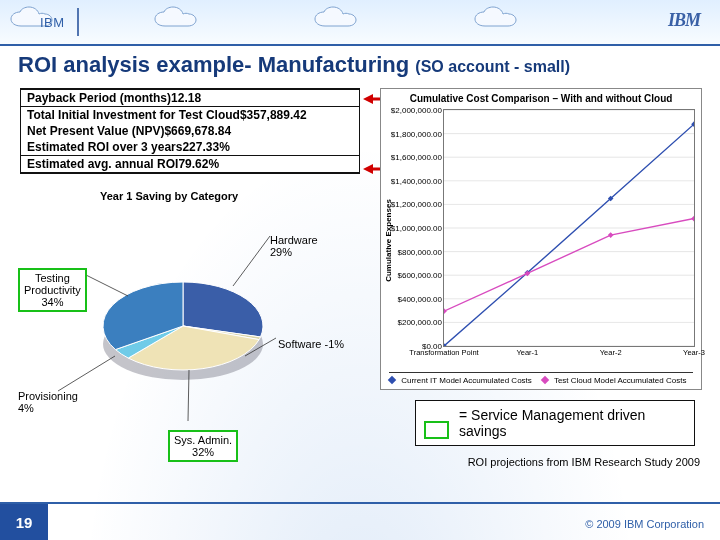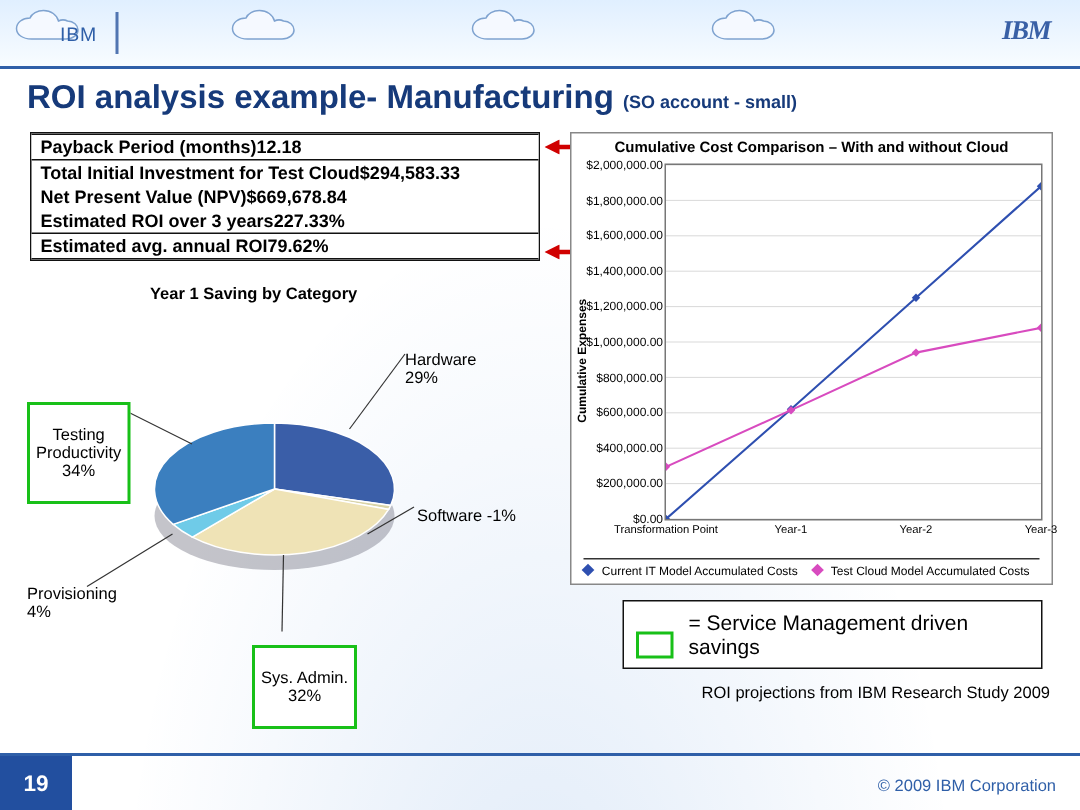"(SO account - small)" .title .sub { font-size: 12px -> 16px }
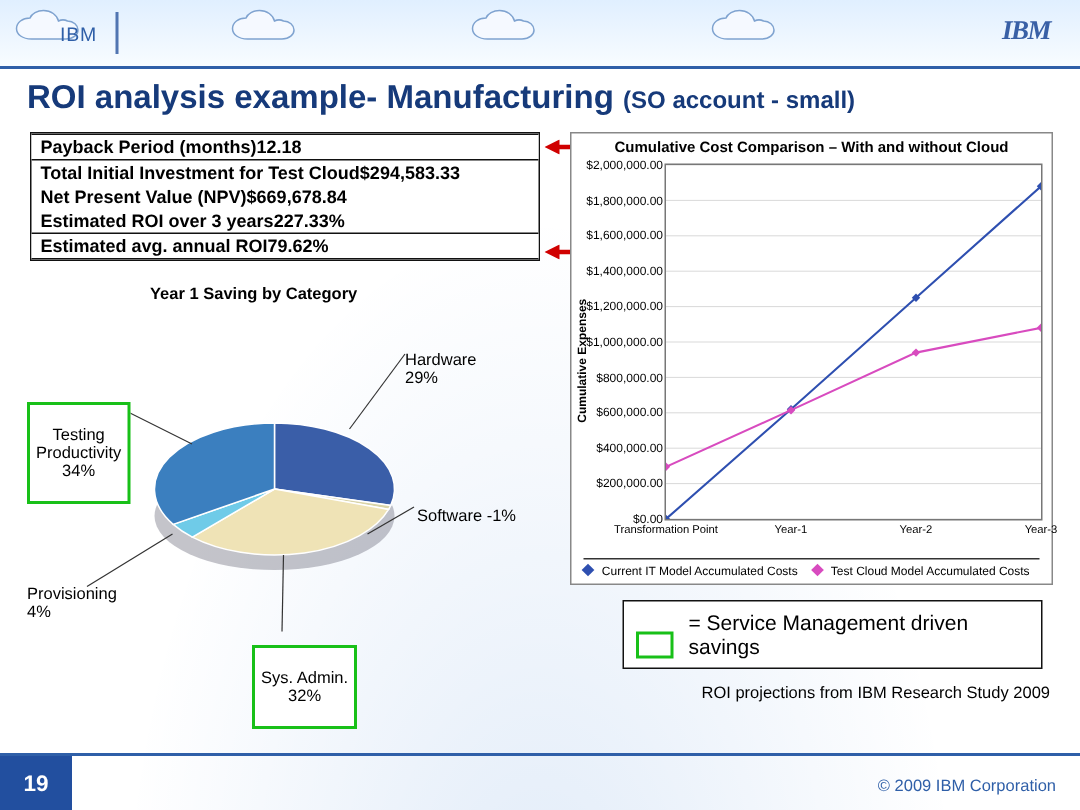"$294,583.33" span { text: $294,583.33 -> $357,889.42 }
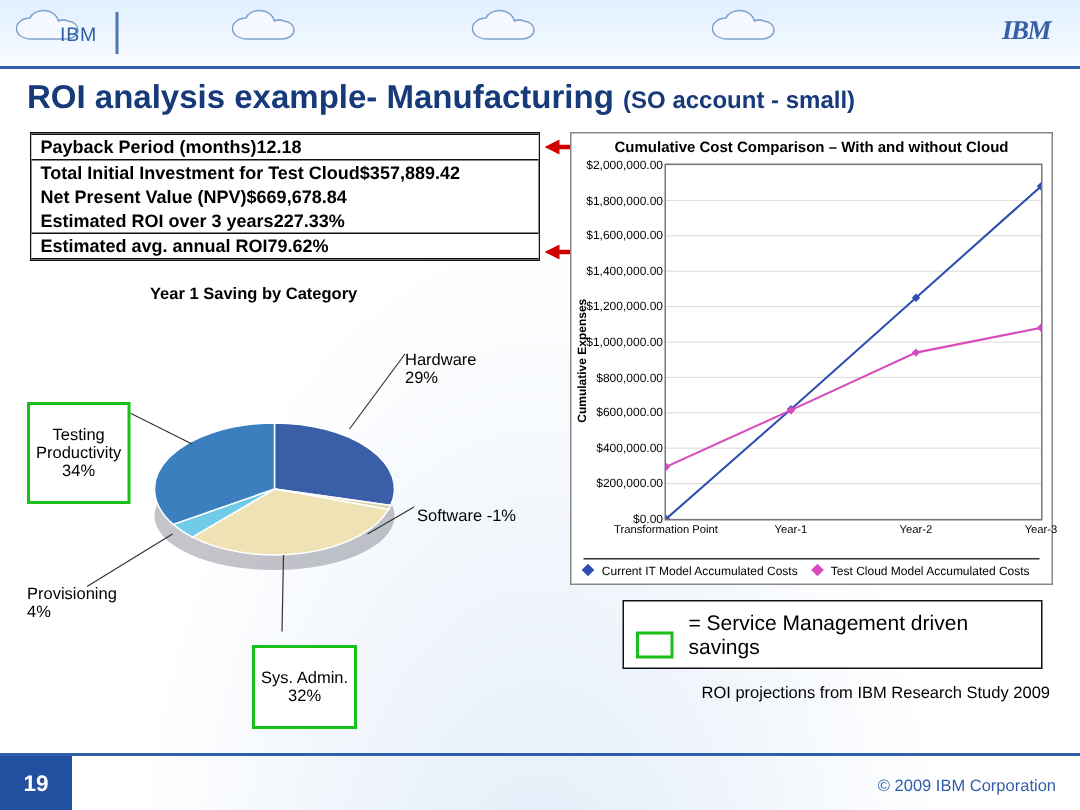"Testing" .gbox { padding: 14px 4px -> 2px 4px }
